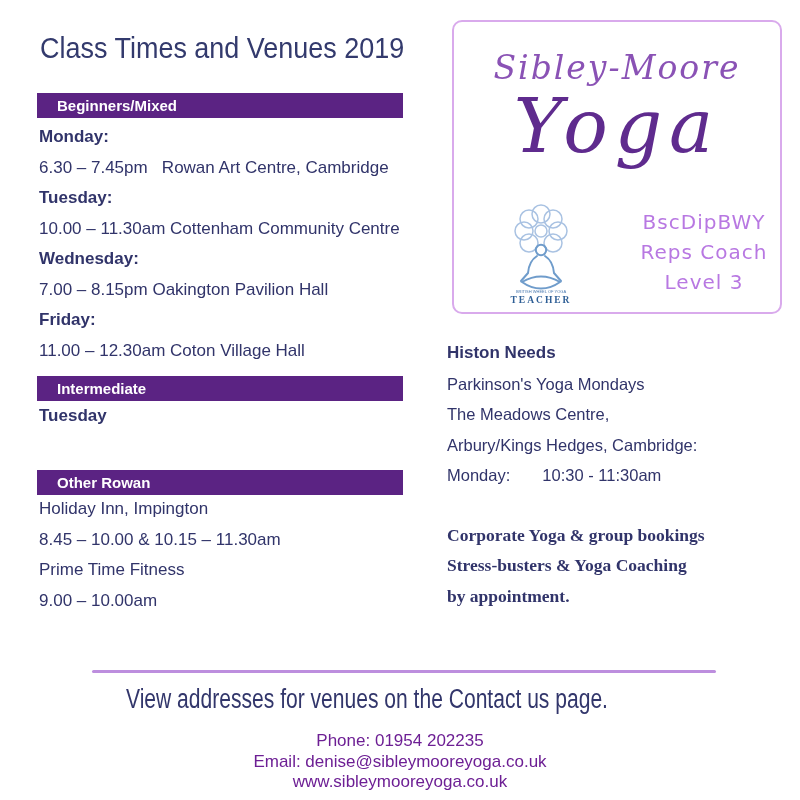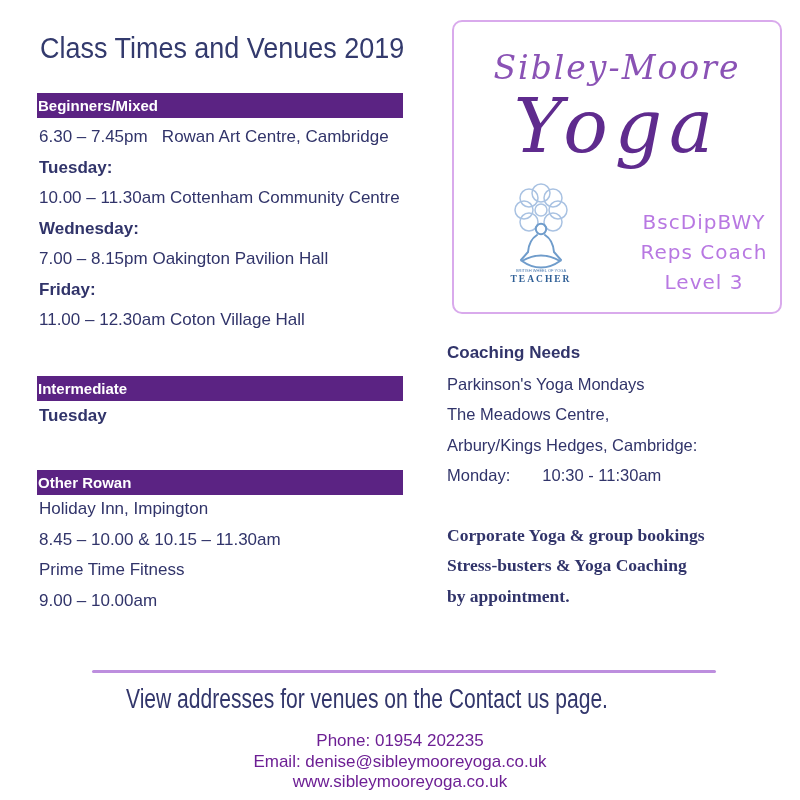"Beginners/Mixed" .bar { padding-left: 1px -> 20px }
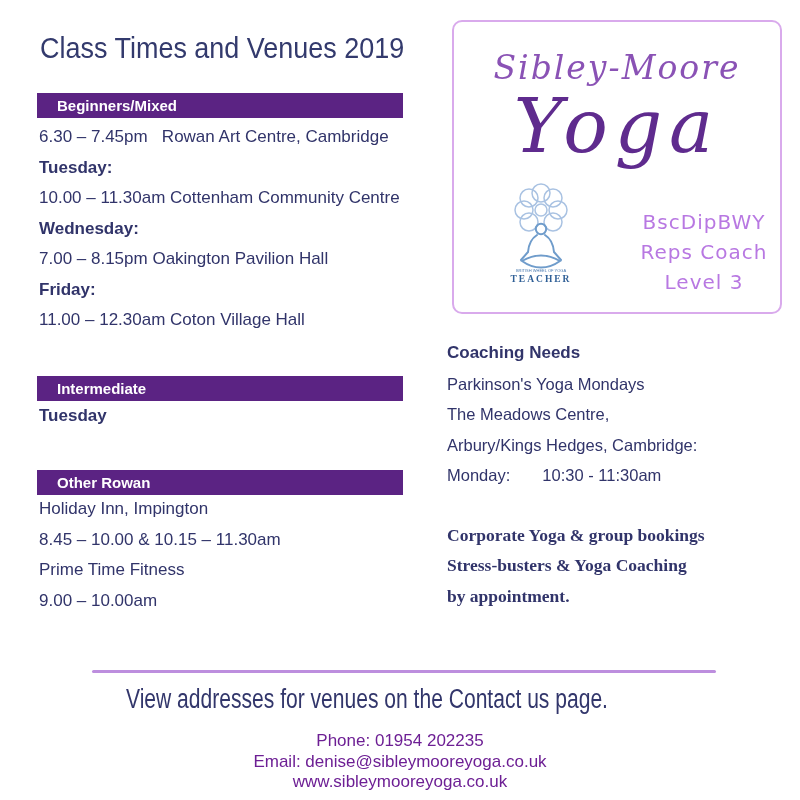"Monday:" div.row { html: none -> <div>Monday:</div> }
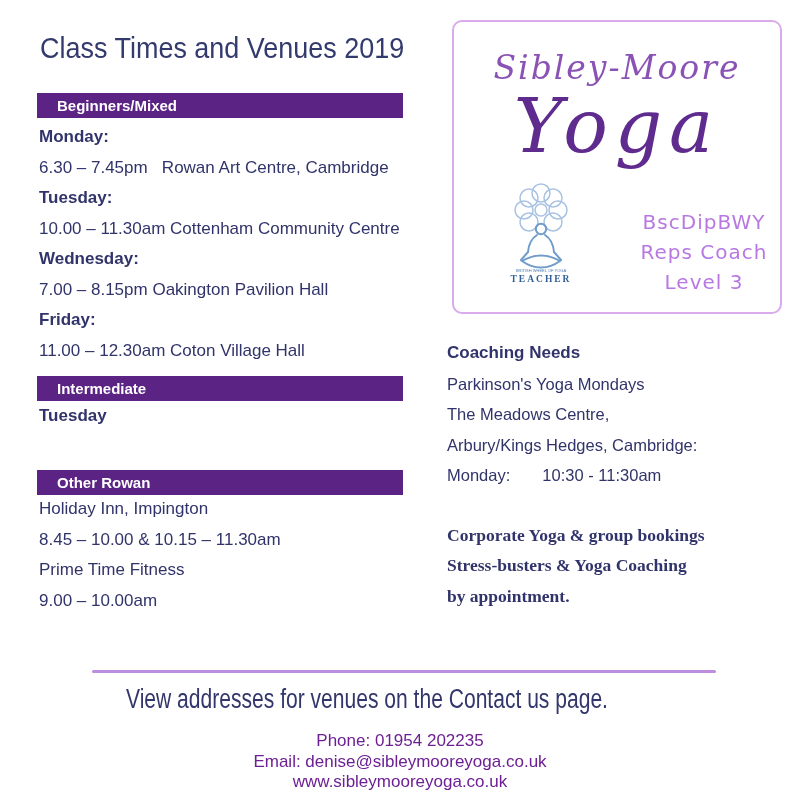"TEACHER" .logo-wrap { top: 160px -> 181px }
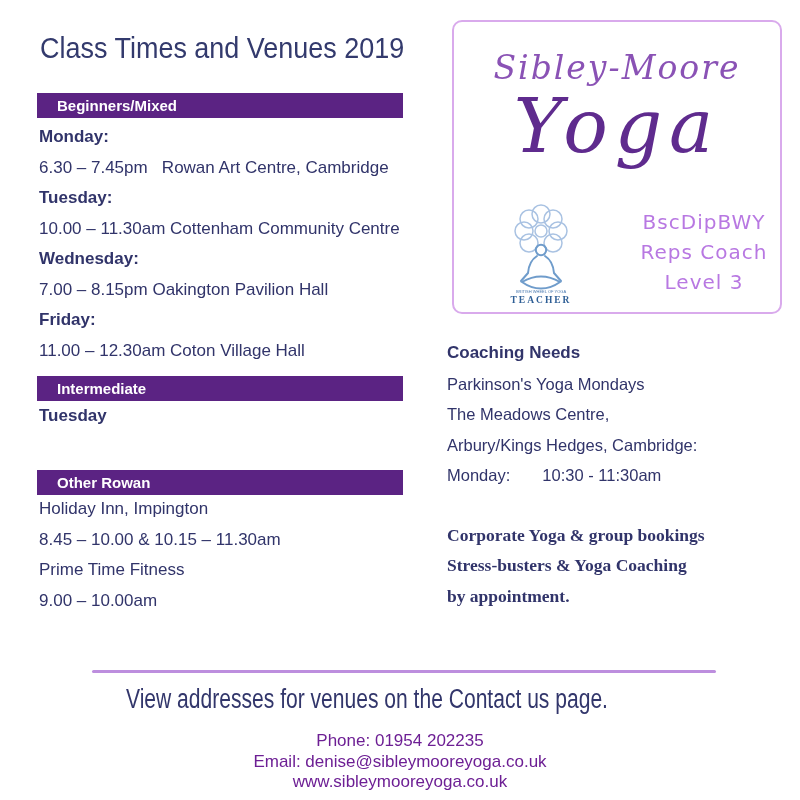"Coaching Needs" div.row { text: Coaching -> Histon }
